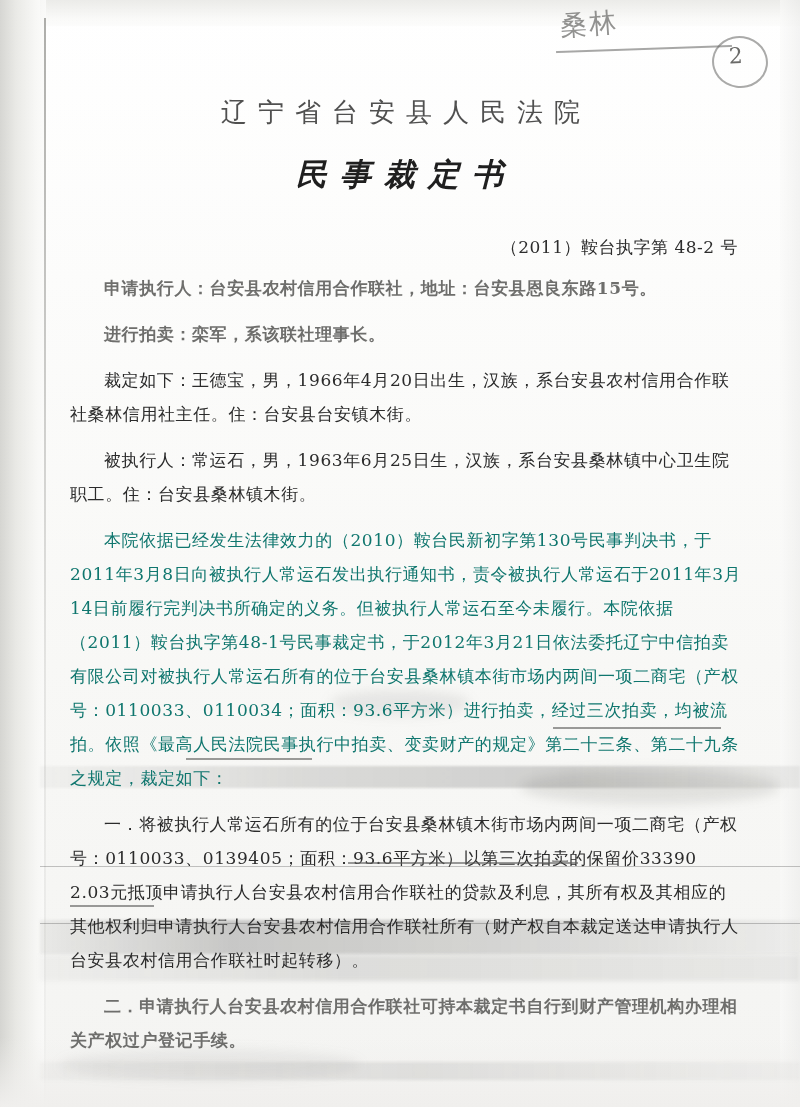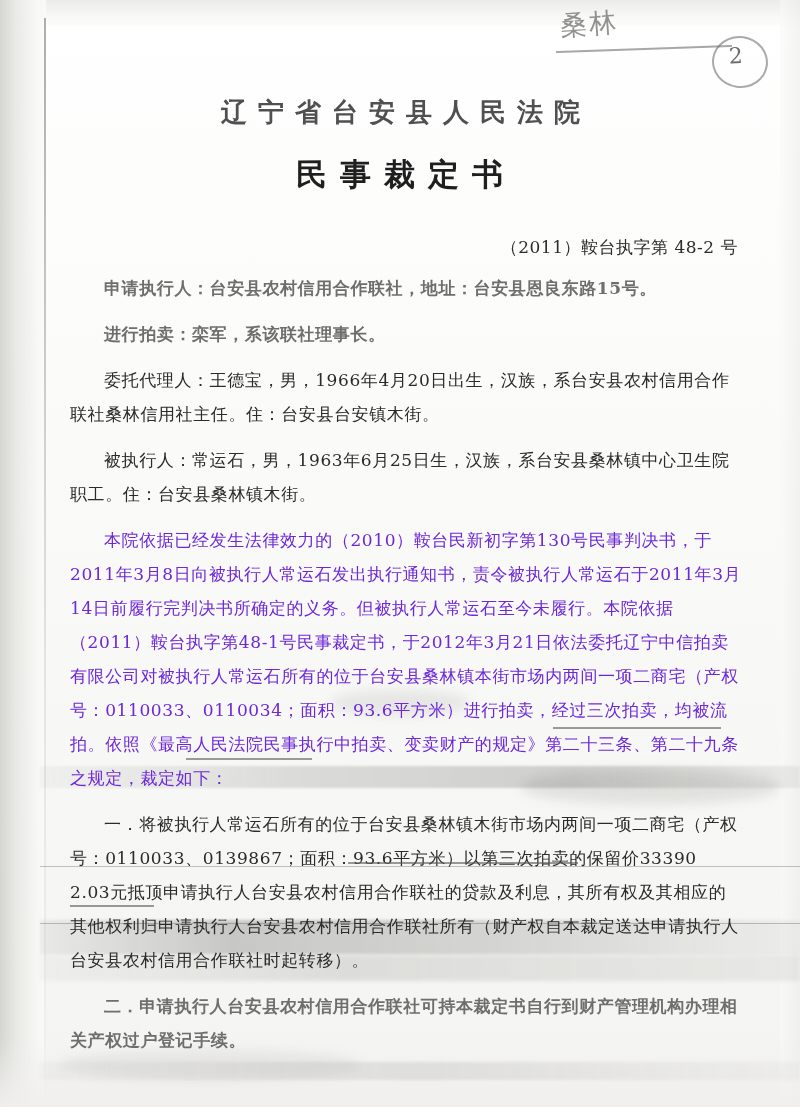"辽宁省台安县人民法院" .court-title { font-weight: 700 -> 400 }
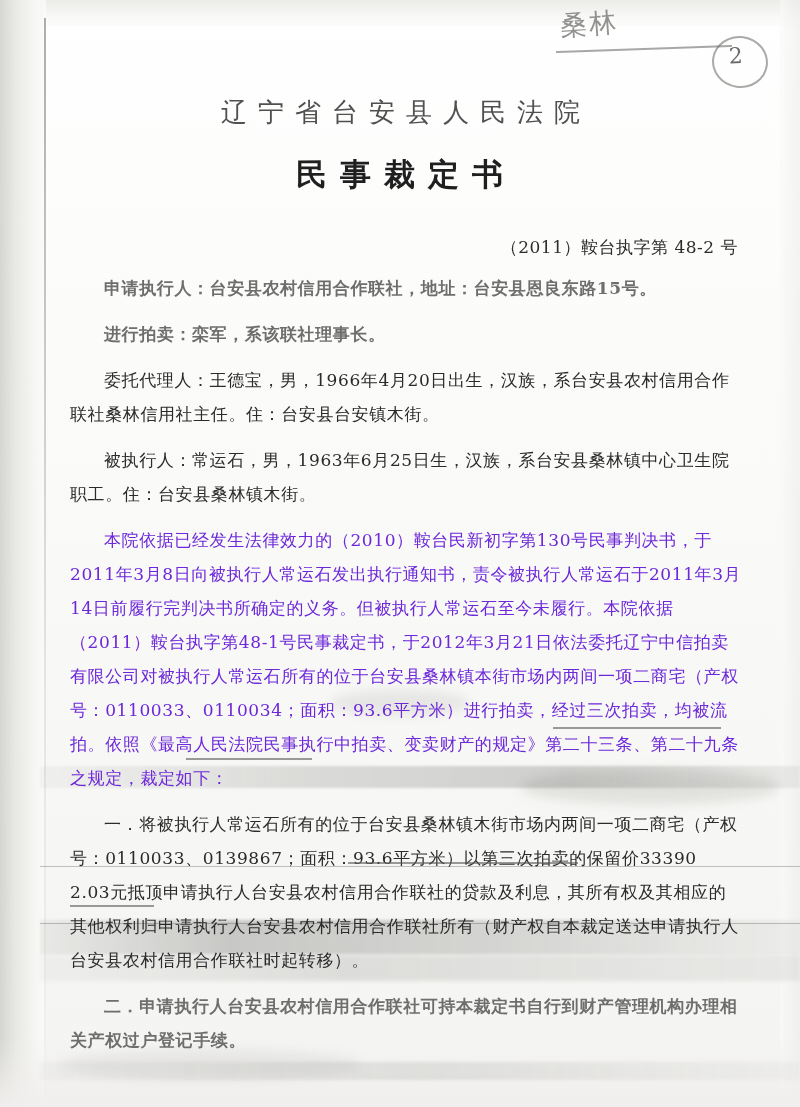"民事裁定书" .doc-type { font-style: none -> italic }
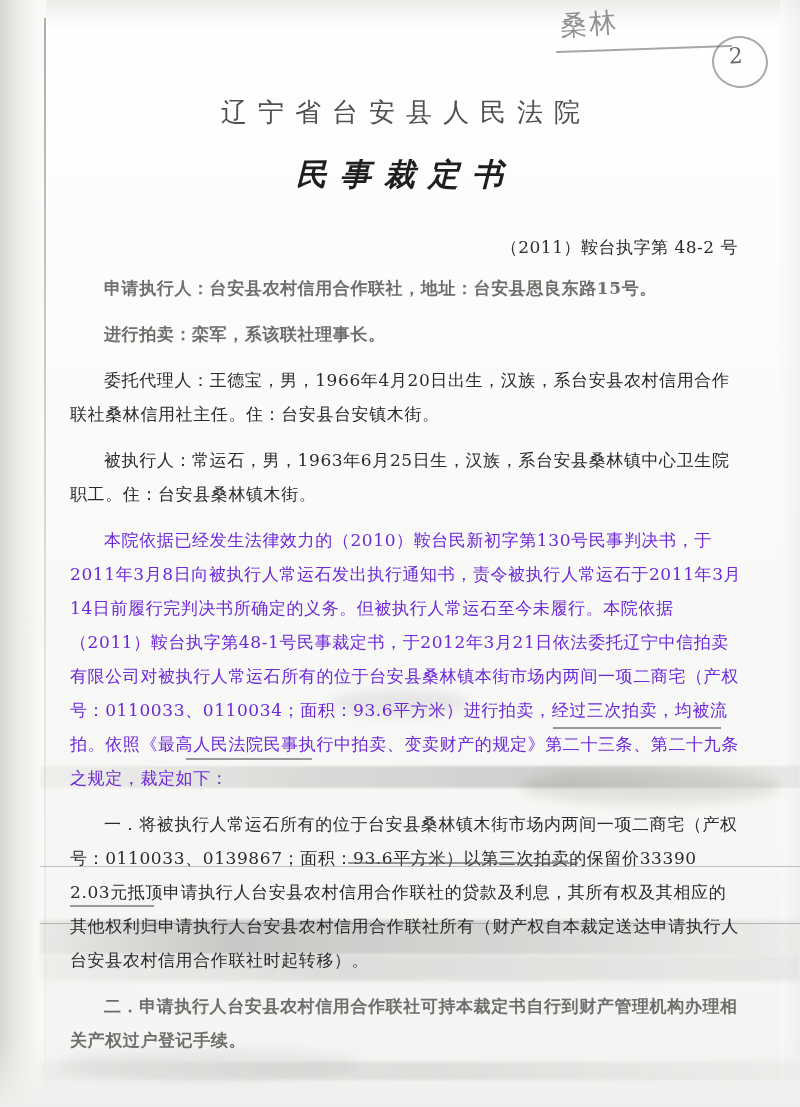"委托代理人：王德宝，男，1966年4月20日出生，汉族，系台安县农村信用合作联社" p.para { text: 委托代理人 -> 裁定如下 }
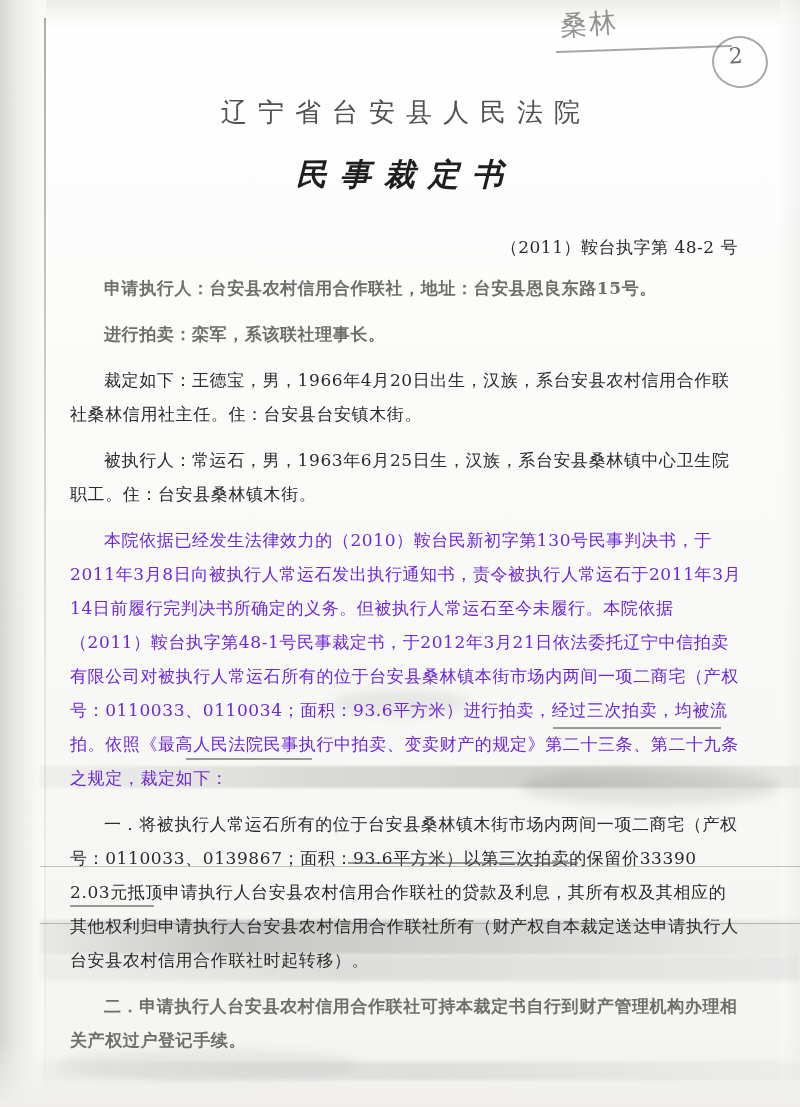"本院依据已经发生法律效力的（2010）鞍台民新初字第130号民事判决书，于201" p.para.faded2 { color: #6d28d9 -> #0f766e }
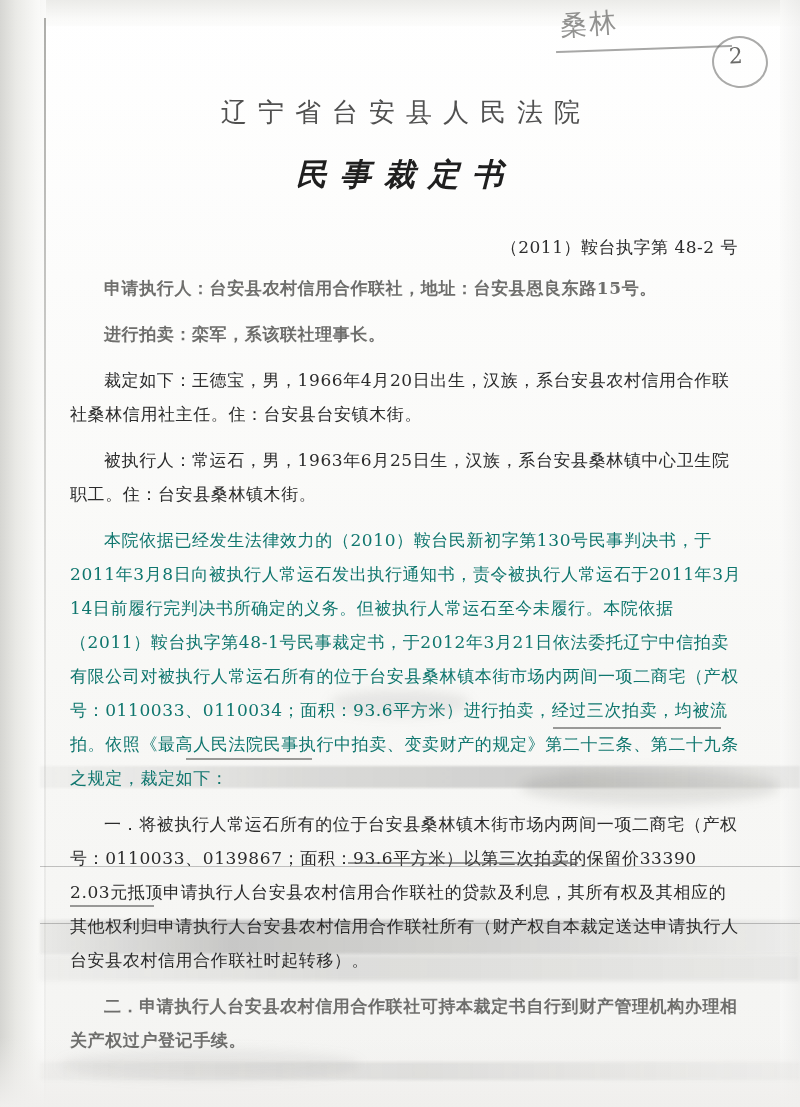"一．将被执行人常运石所有的位于台安县桑林镇木街市场内两间一项二商宅（产权号：01" p.para { text: 0139867 -> 0139405 }
